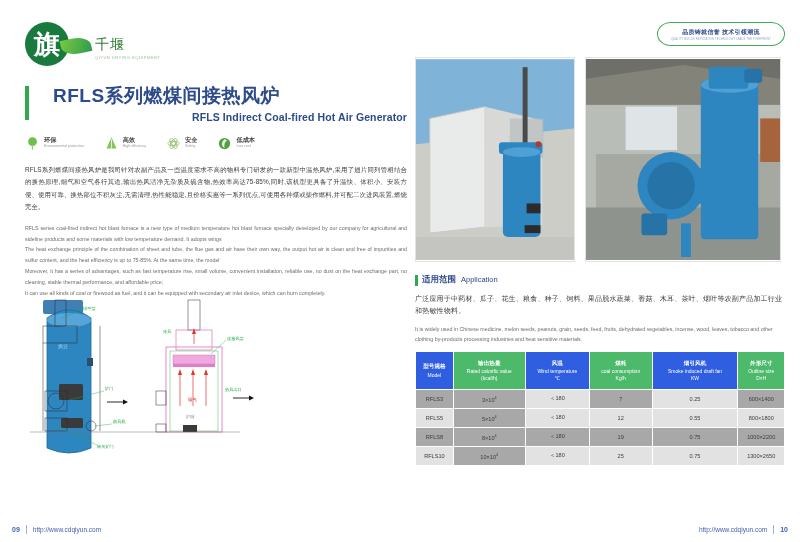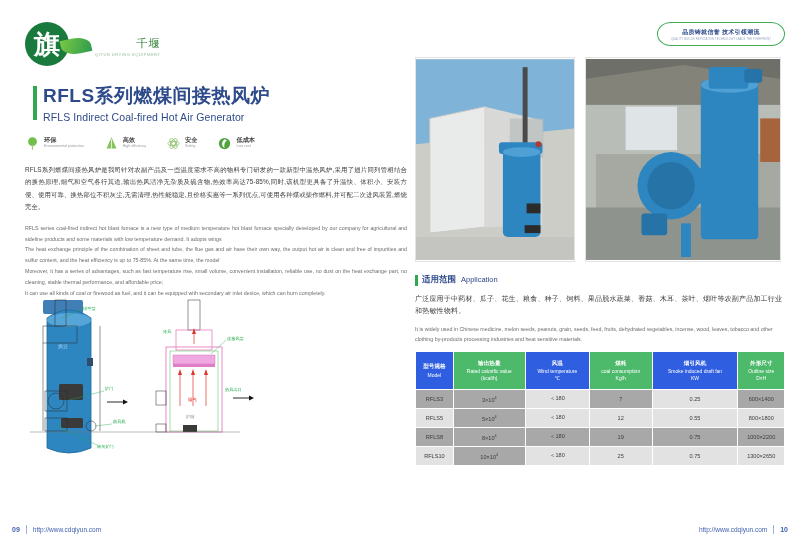"千堰" .logo-cn { font-size: 11px -> 14px; text-align: right -> none }
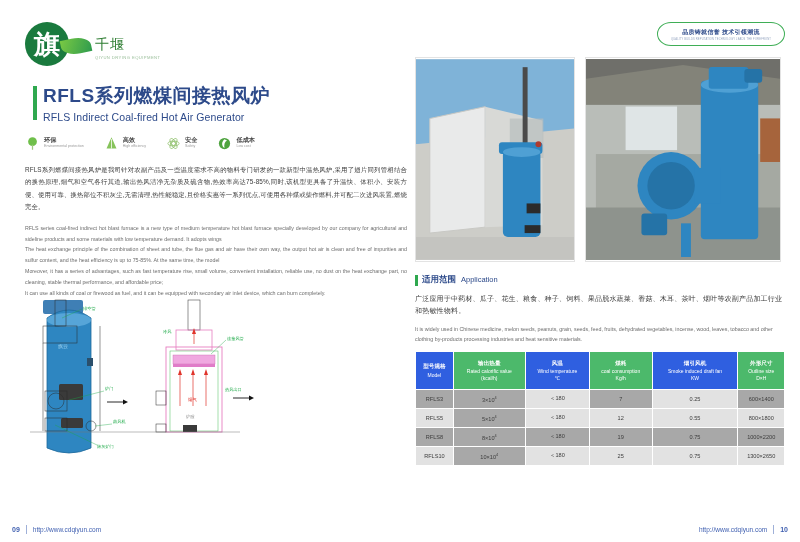"RFLS系列燃煤间接热风炉" .title-block { margin-left: 8px -> none; padding-left: 10px -> 28px }
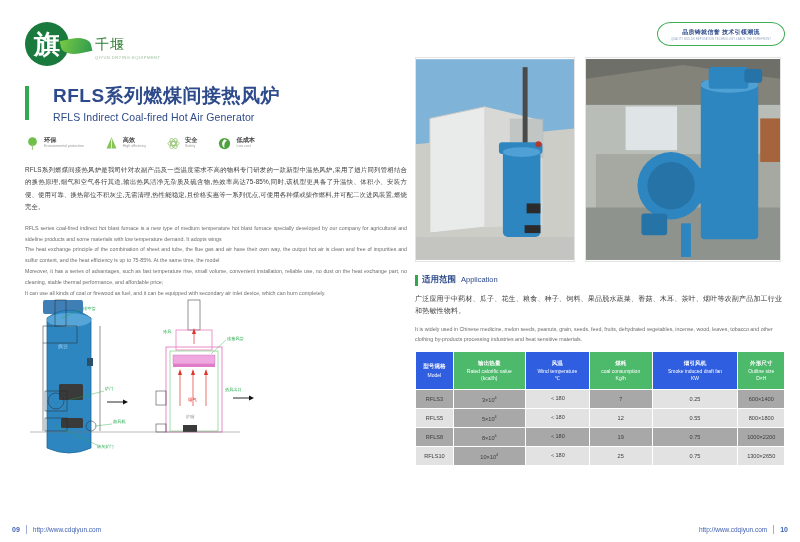"RFLS Indirect Coal-fired Hot Air" .title-en { font-weight: normal -> bold; text-align: none -> right }
